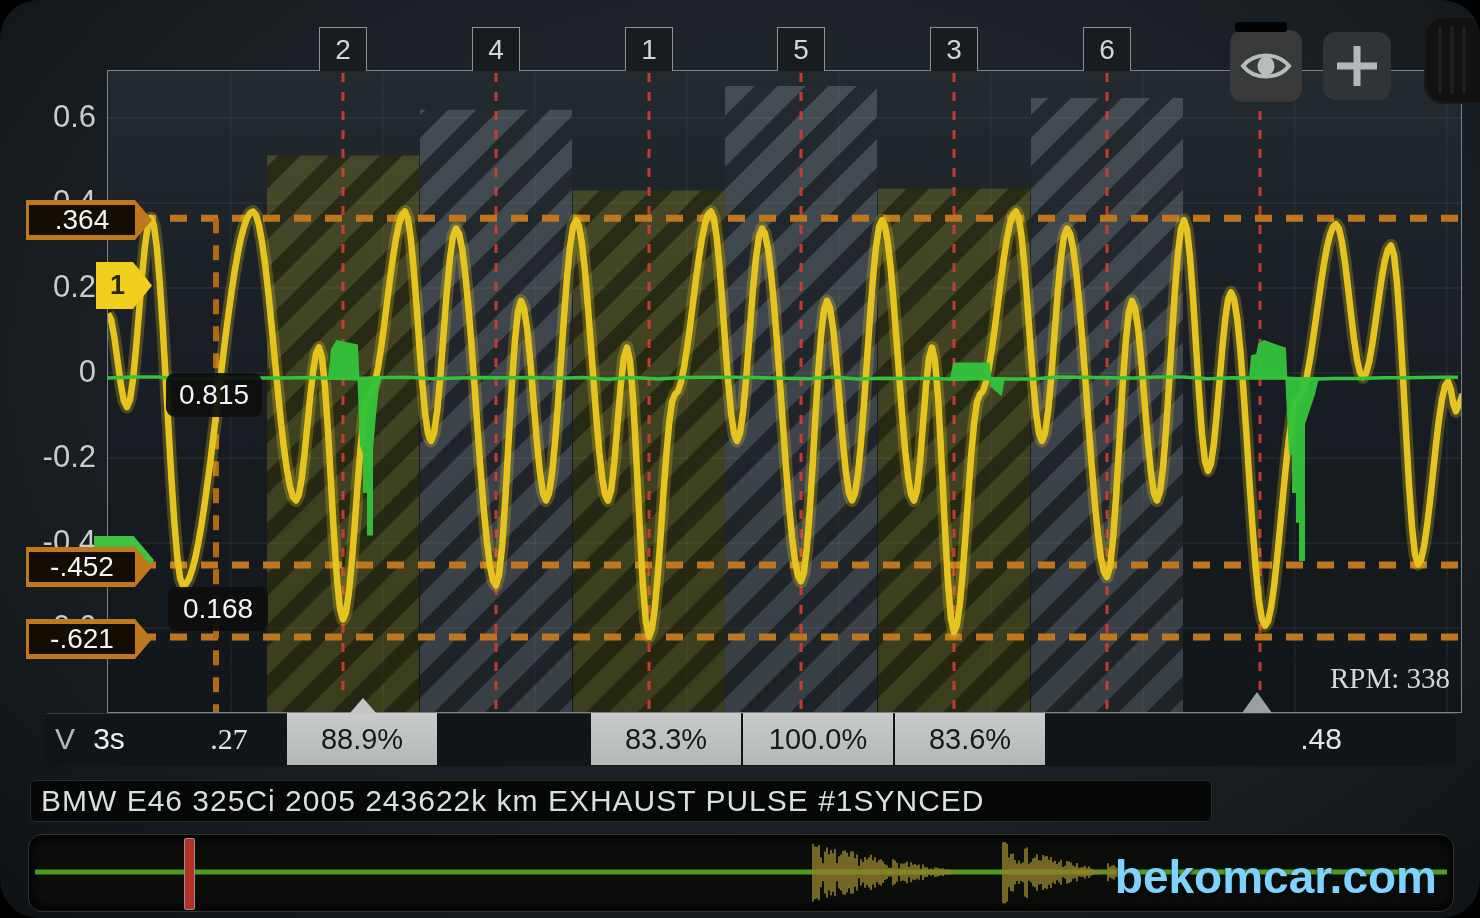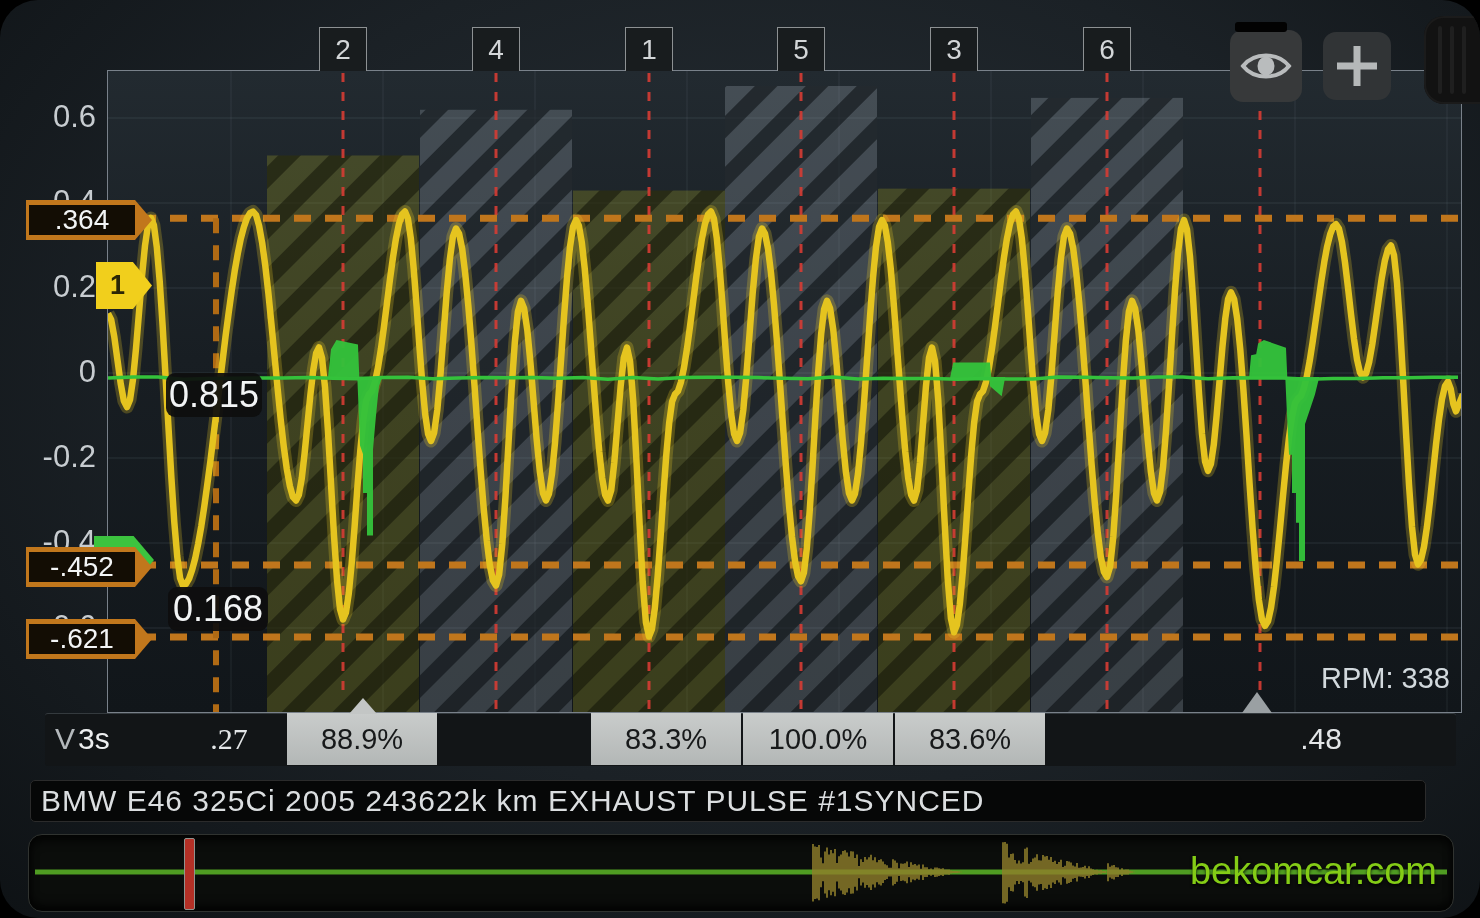"0.815" .vbox { font-size: 36px -> 28px }
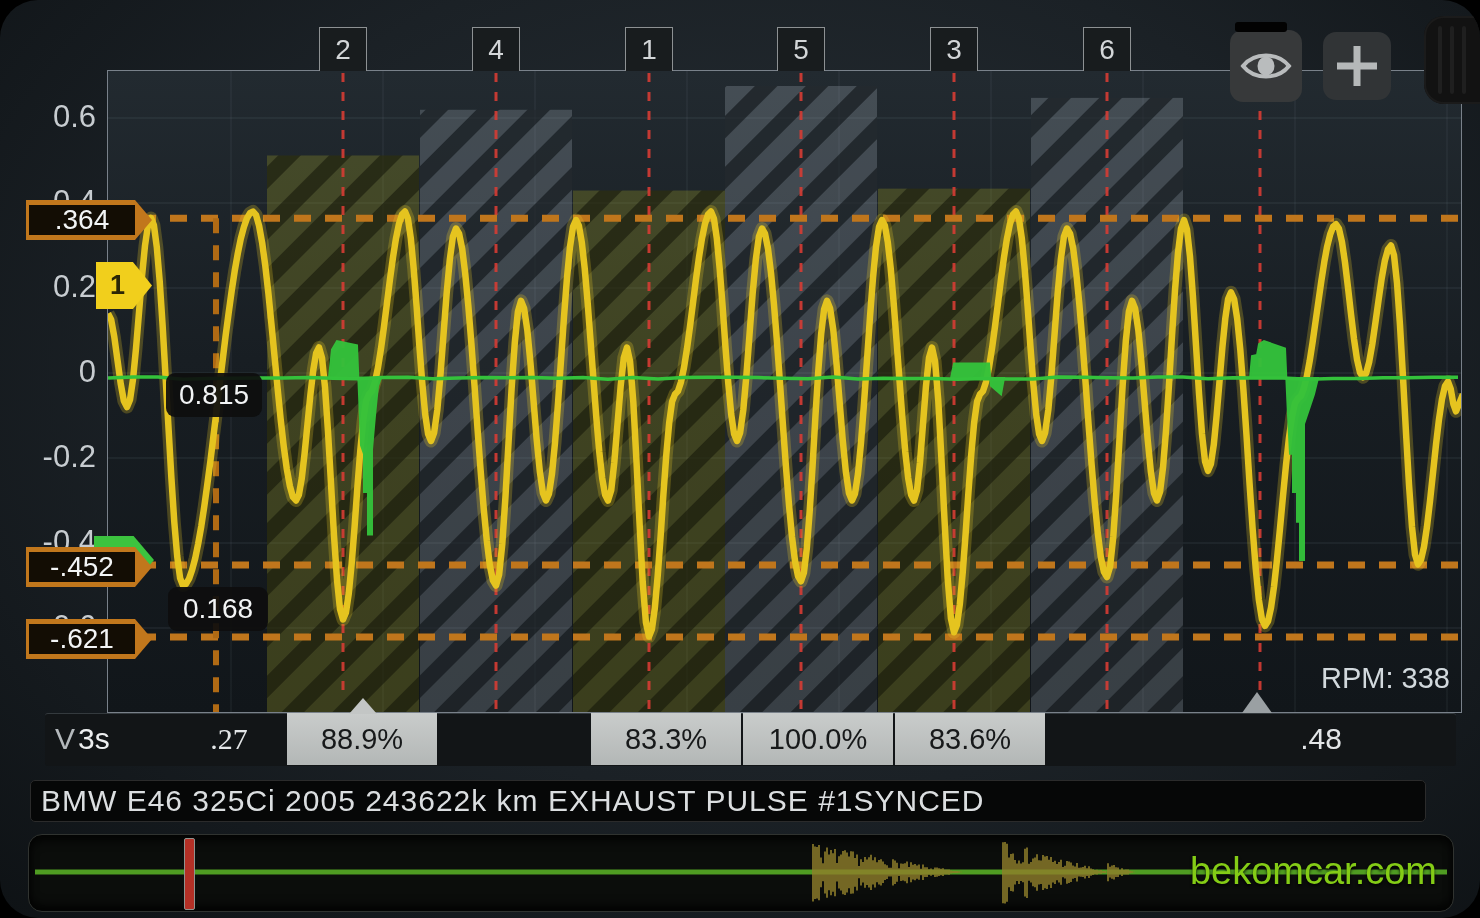"RPM: 338" #rpm { font-family: none -> Liberation Serif, serif }
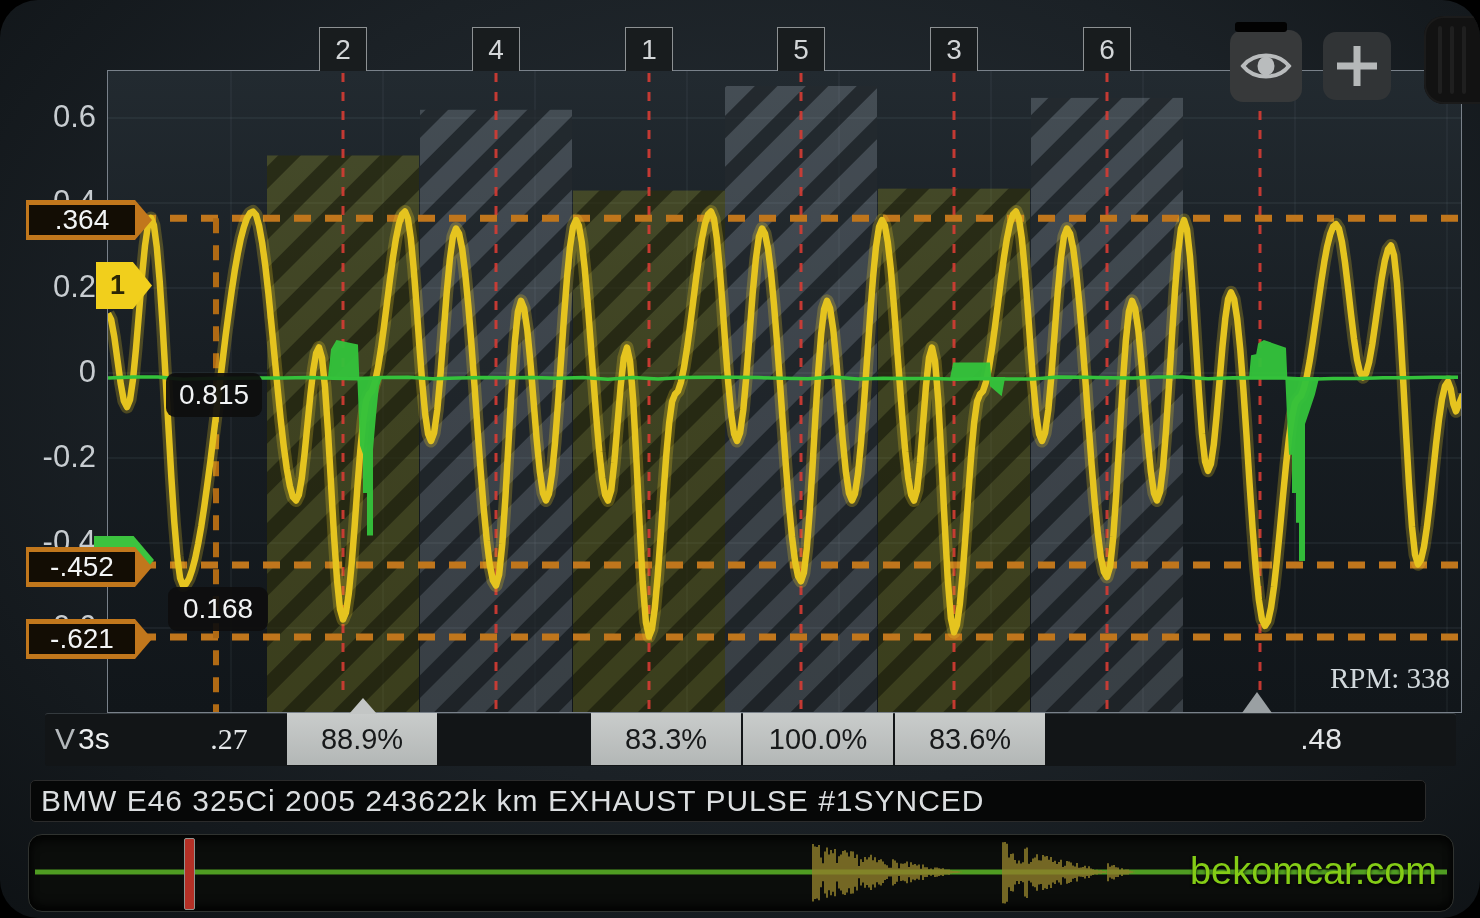"3s" #axTB { left: 78px -> 86px; text-align: left -> center }
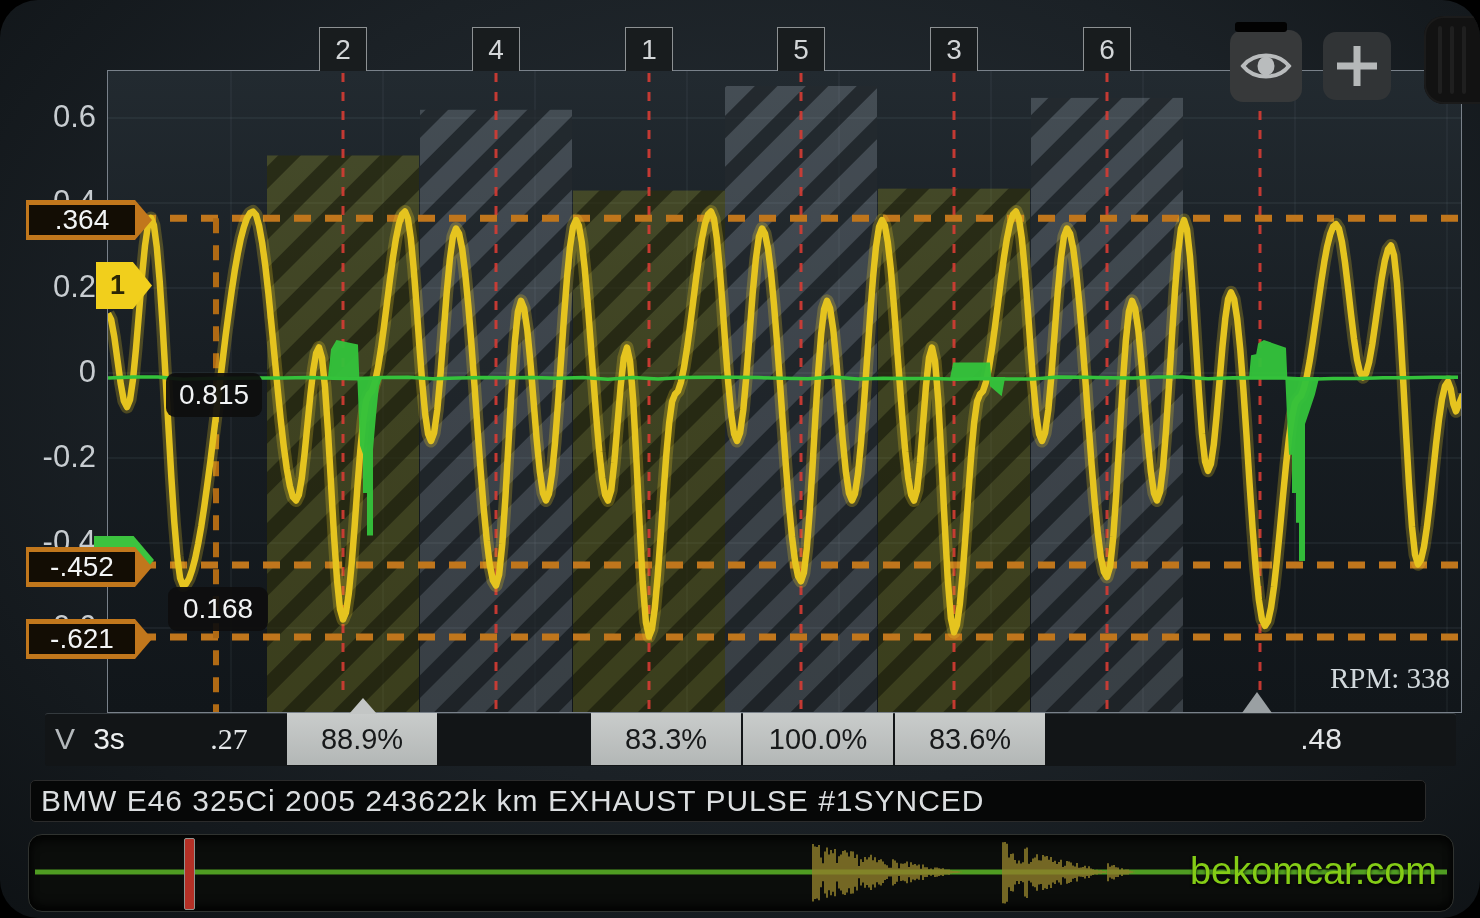"BMW E46 325Ci 2005 243622k" .titlebar { width: 1396px -> 1182px }
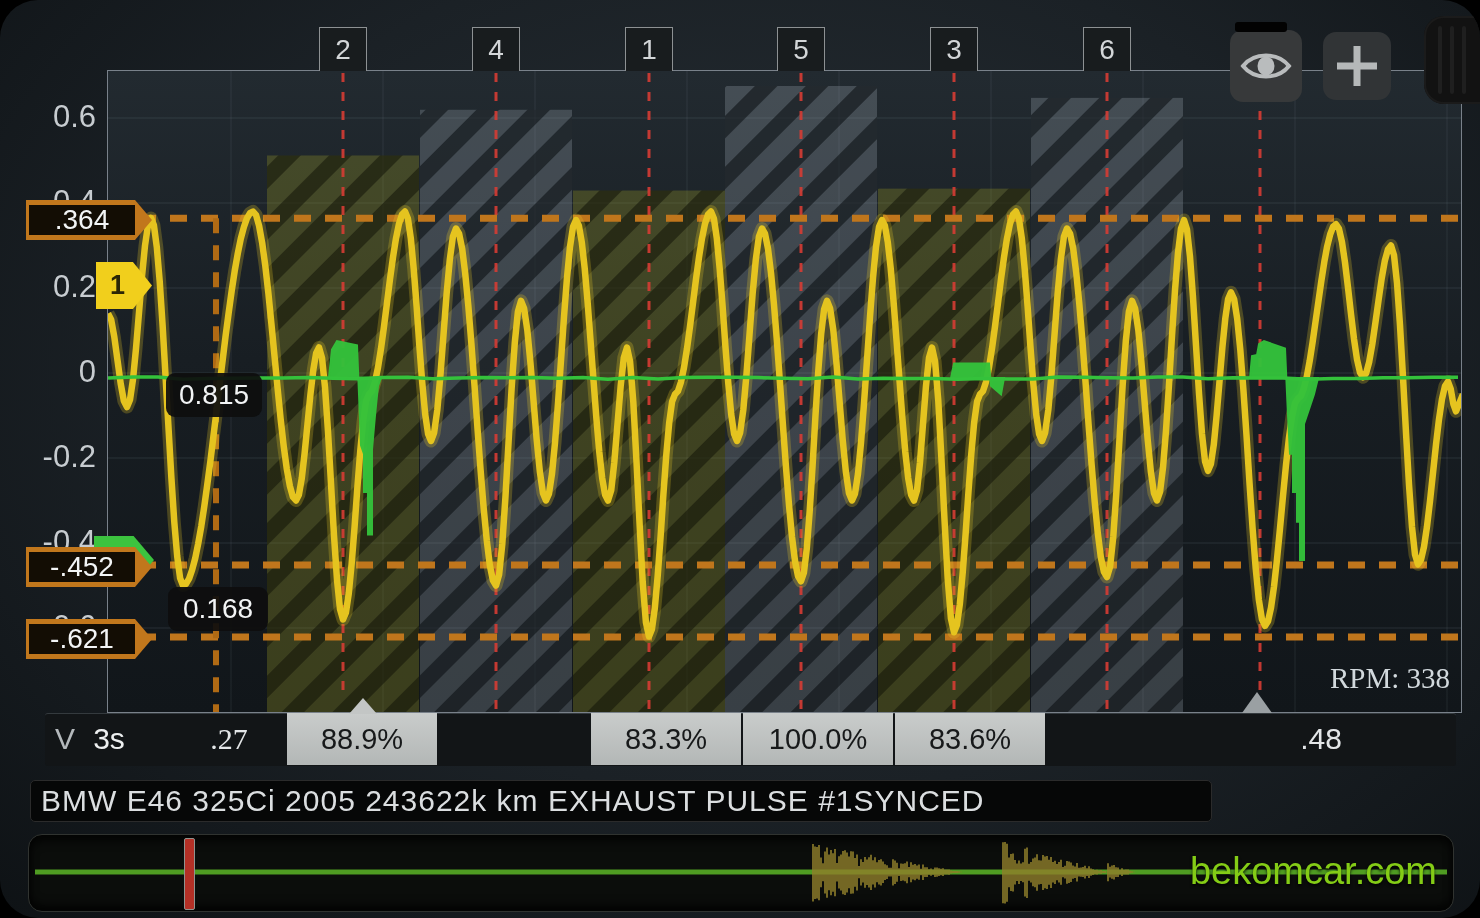"bekomcar.com" .watermark { color: #84cc16 -> #7dd3fc; font-size: 38px -> 46px; font-weight: normal -> bold }
